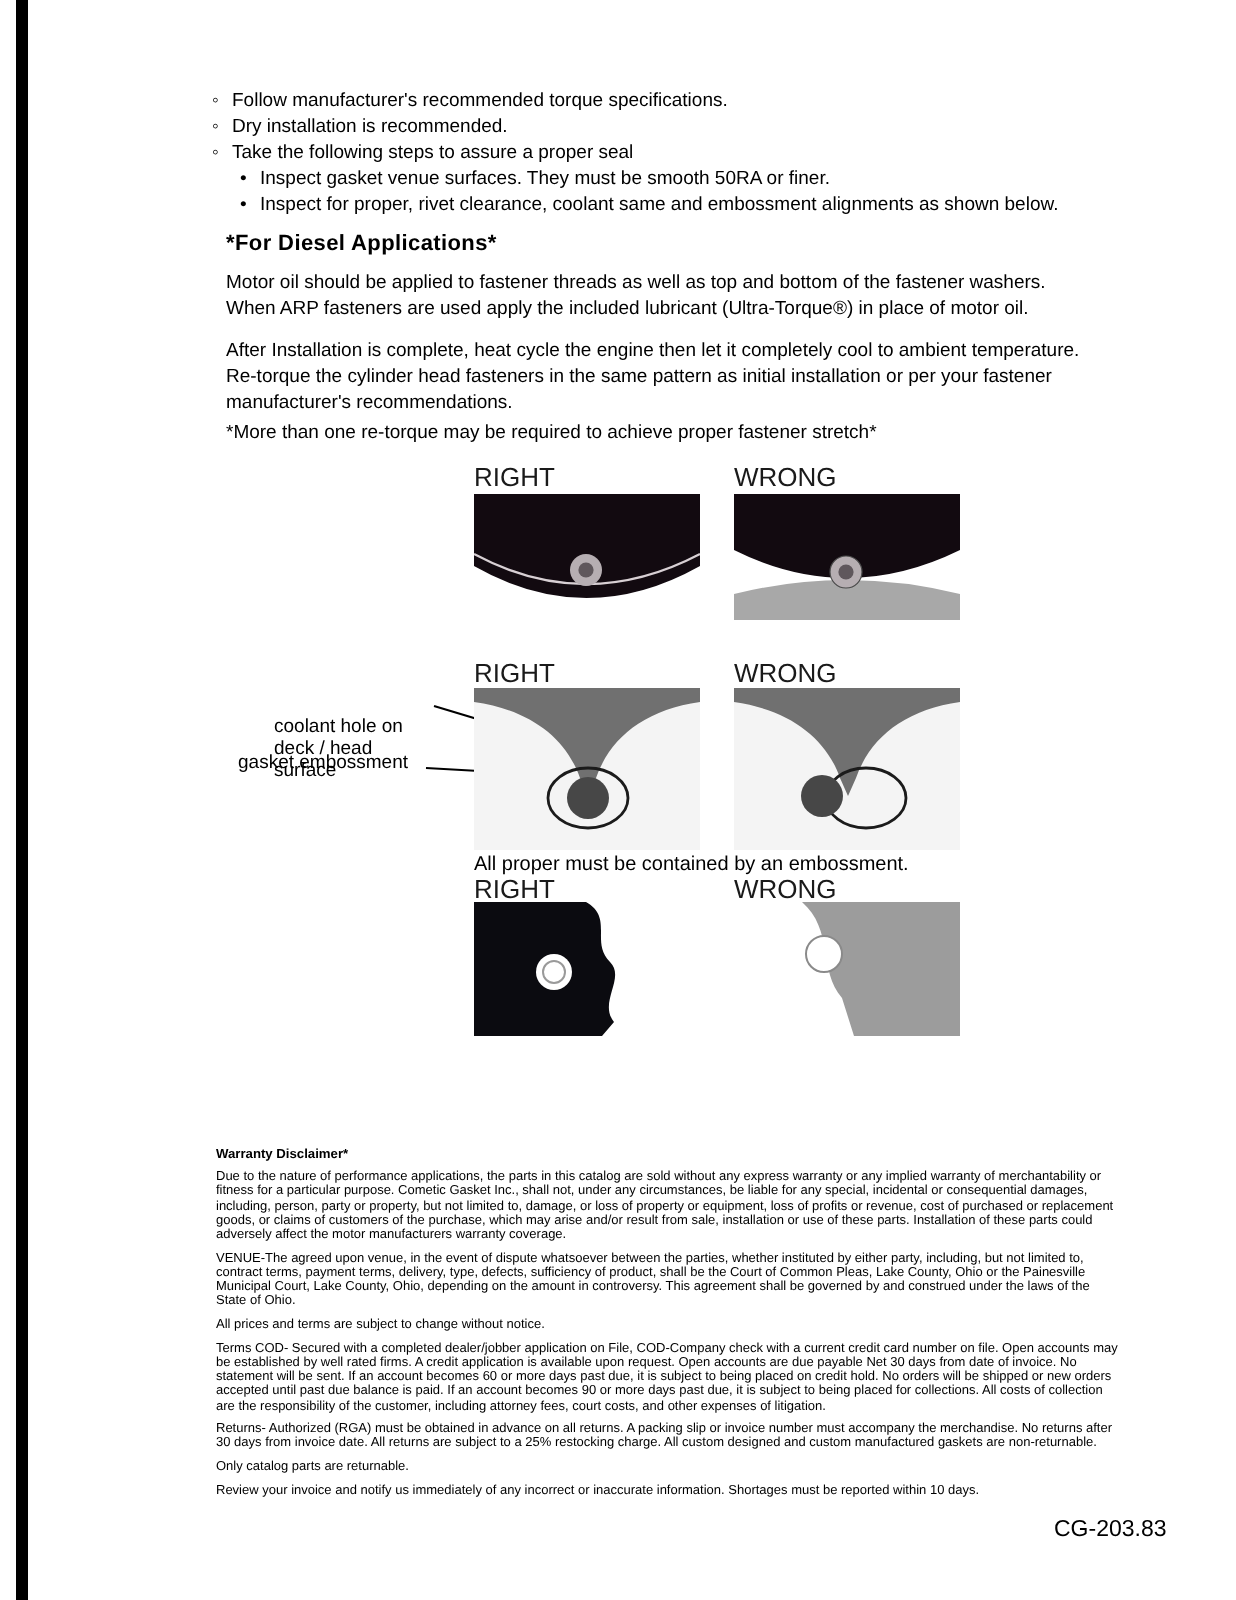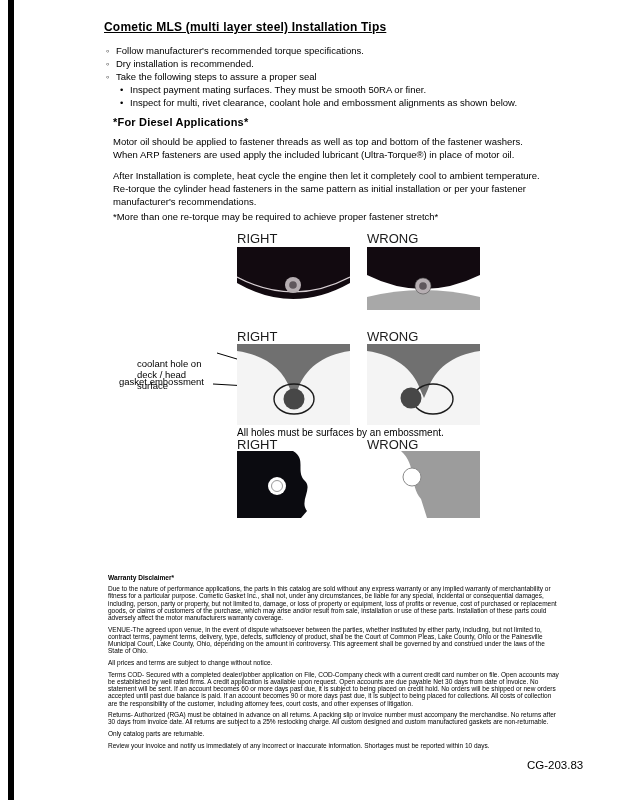"Cometic MLS (multi layer steel)" h1.title { html: <h1>Cometic MLS (multi layer steel) Installation Tips</h1> -> none }
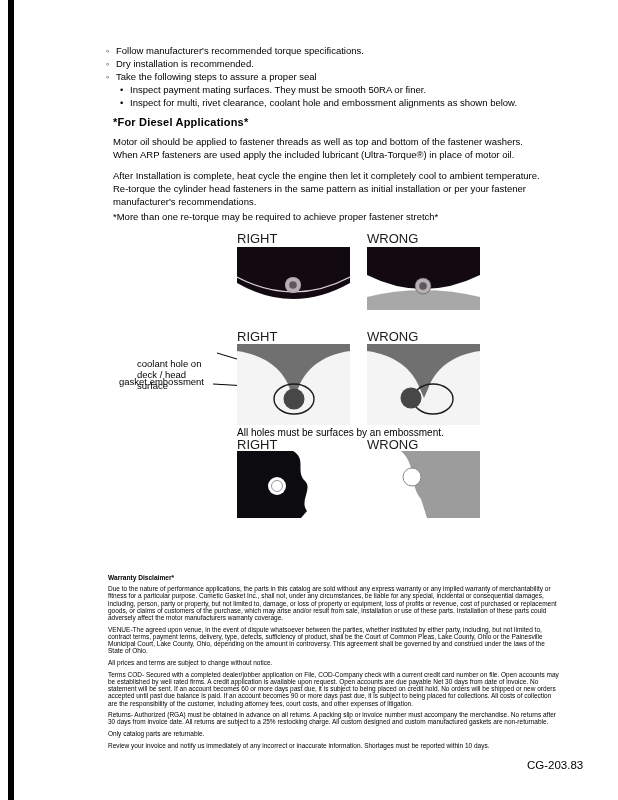"Inspect payment mating surfaces. They" span { text: payment mating -> gasket venue }
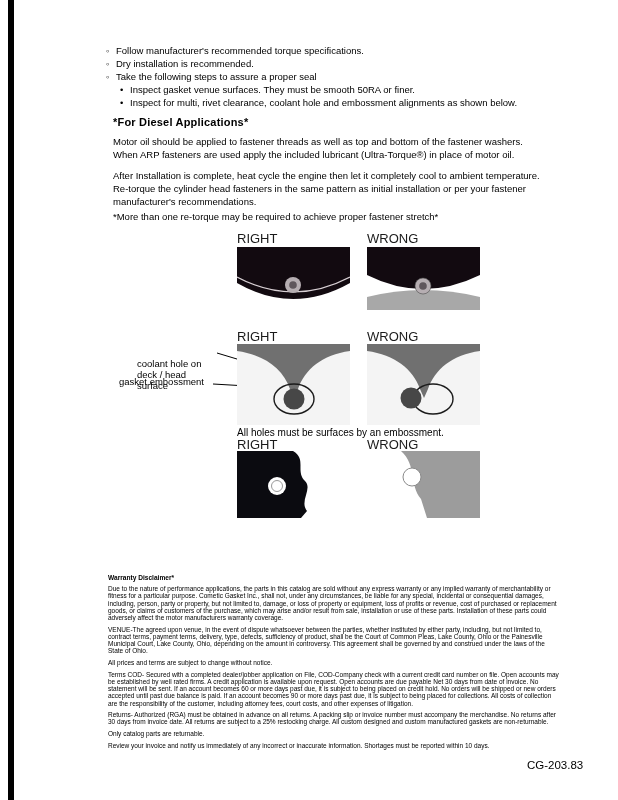"Inspect for multi, rivet clearance," span { text: multi, rivet clearance, coolant hole -> proper, rivet clearance, coolant same }
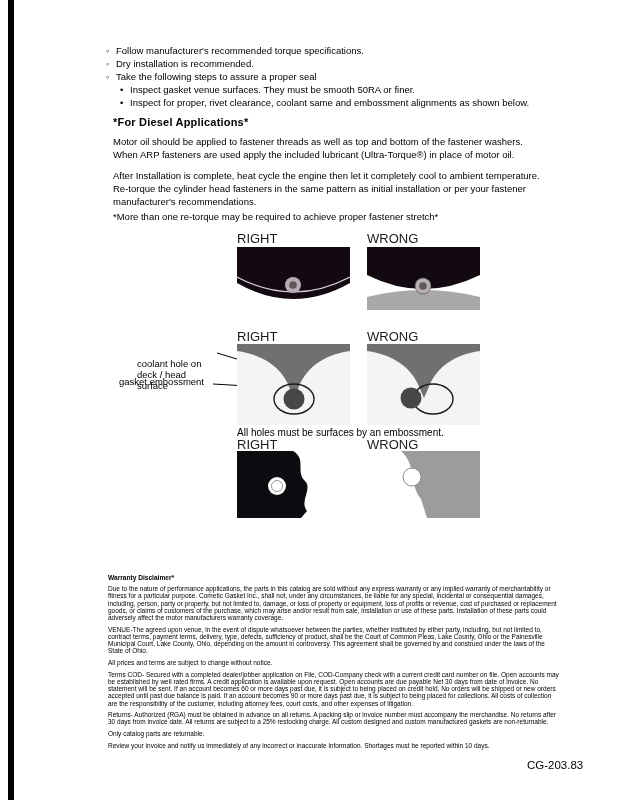"All holes must be surfaces" p.cap { text: holes must be surfaces -> proper must be contained }
